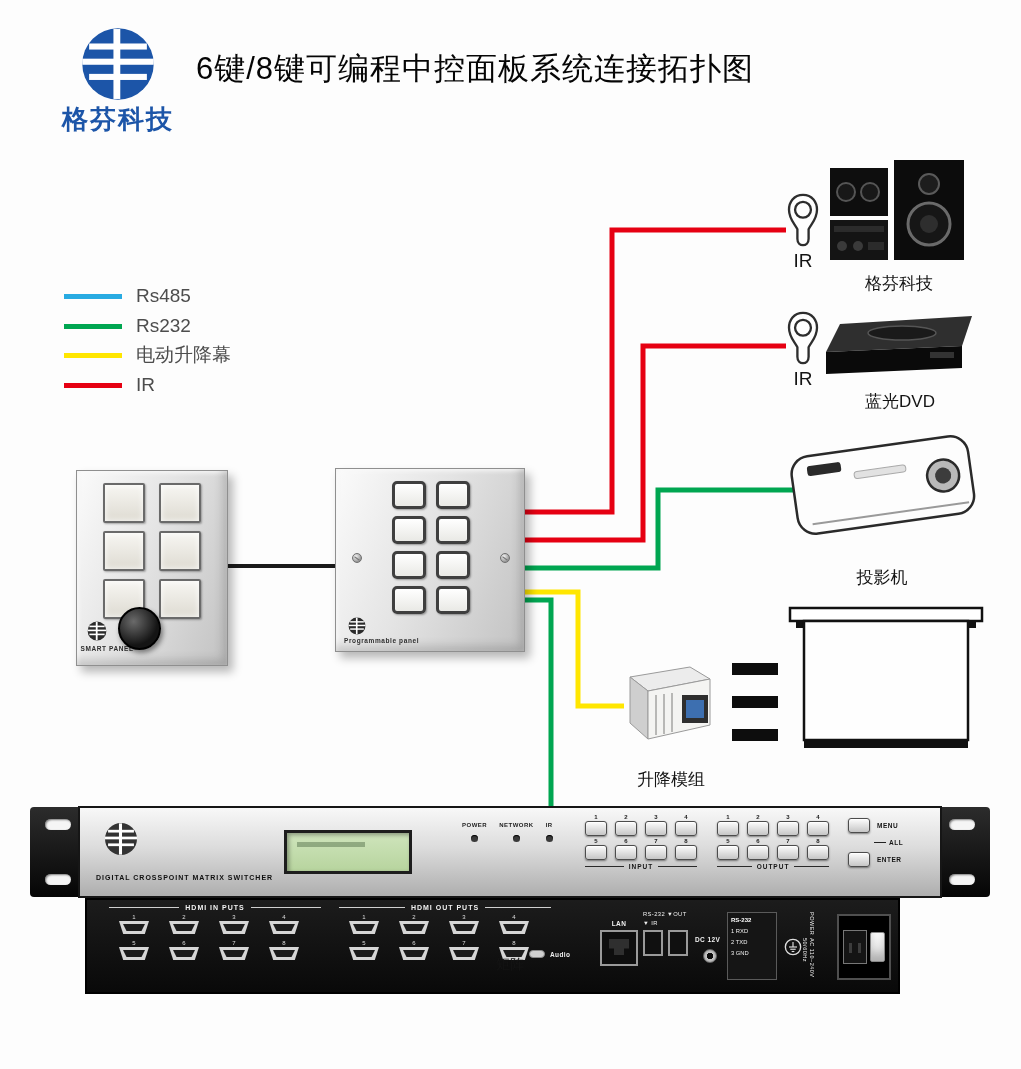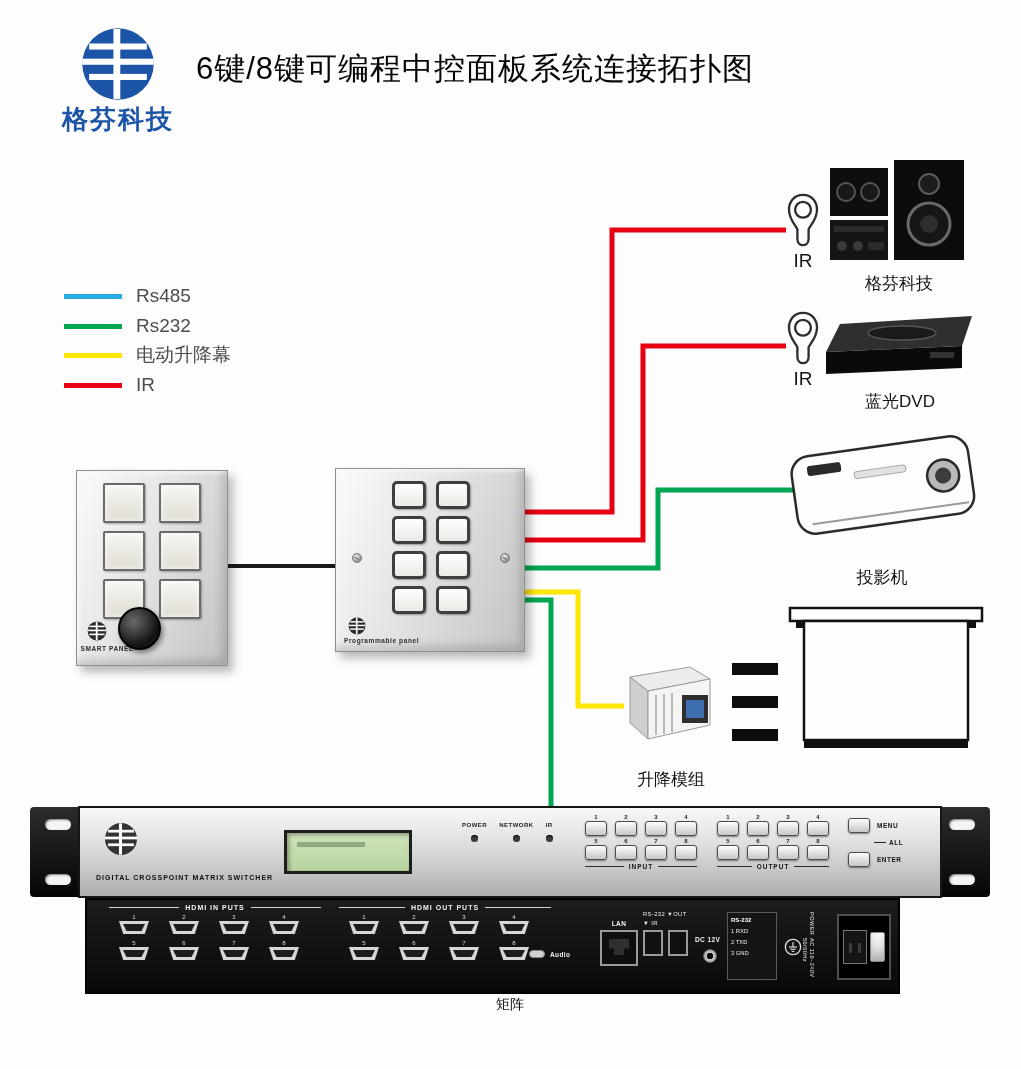"矩阵" div.abs { top: 996px -> 956px }
